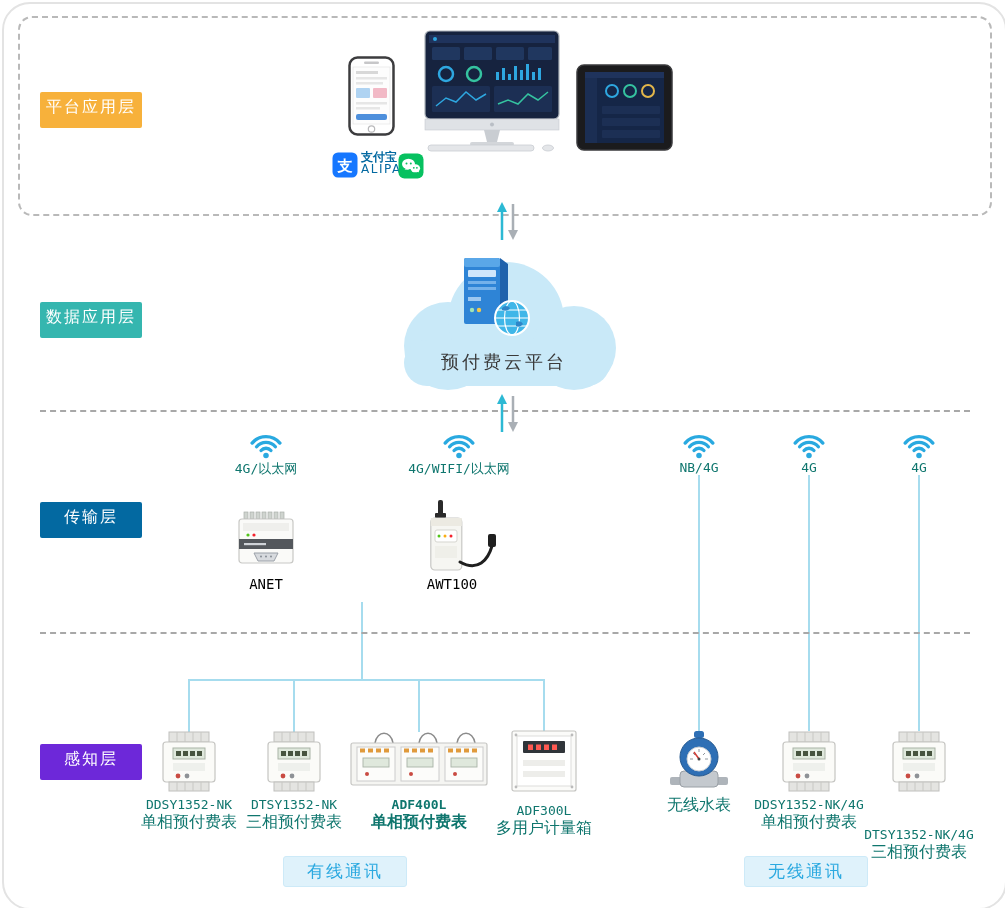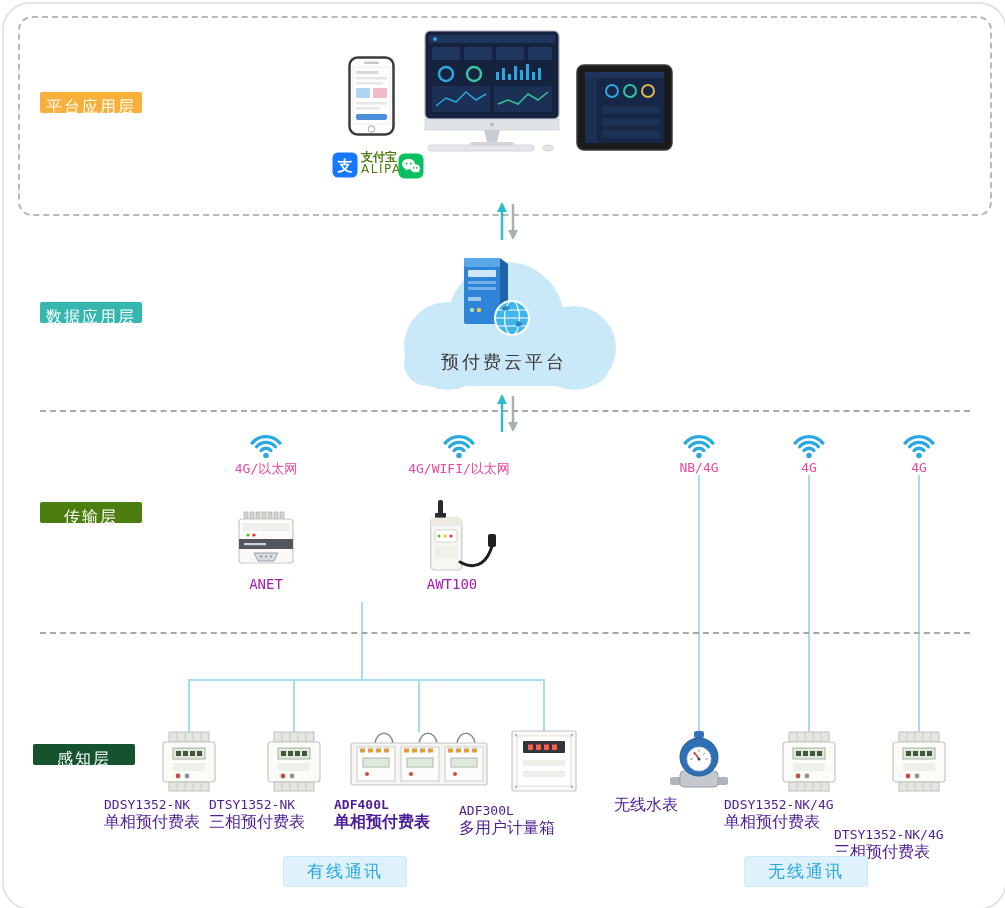"平台应用层" .layer-label { height: 21px -> 36px }
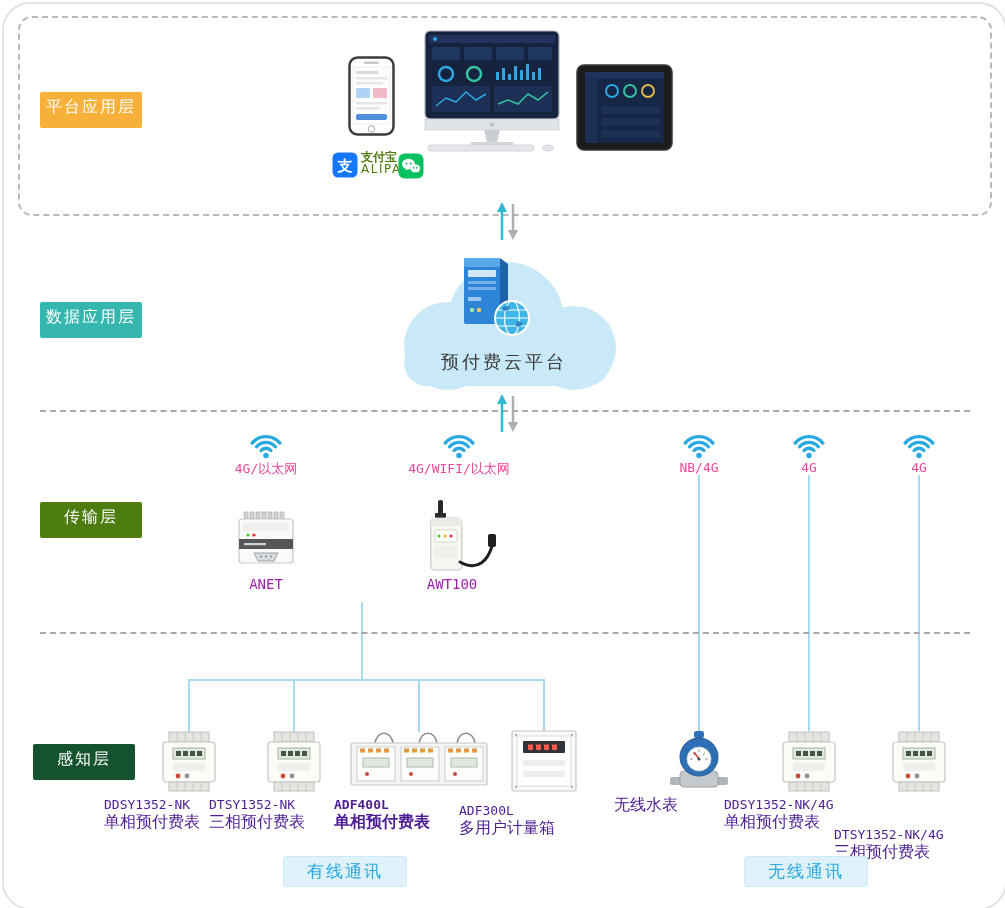"支付宝" .alipay-text { color: #4d7c0f -> #0369a1 }
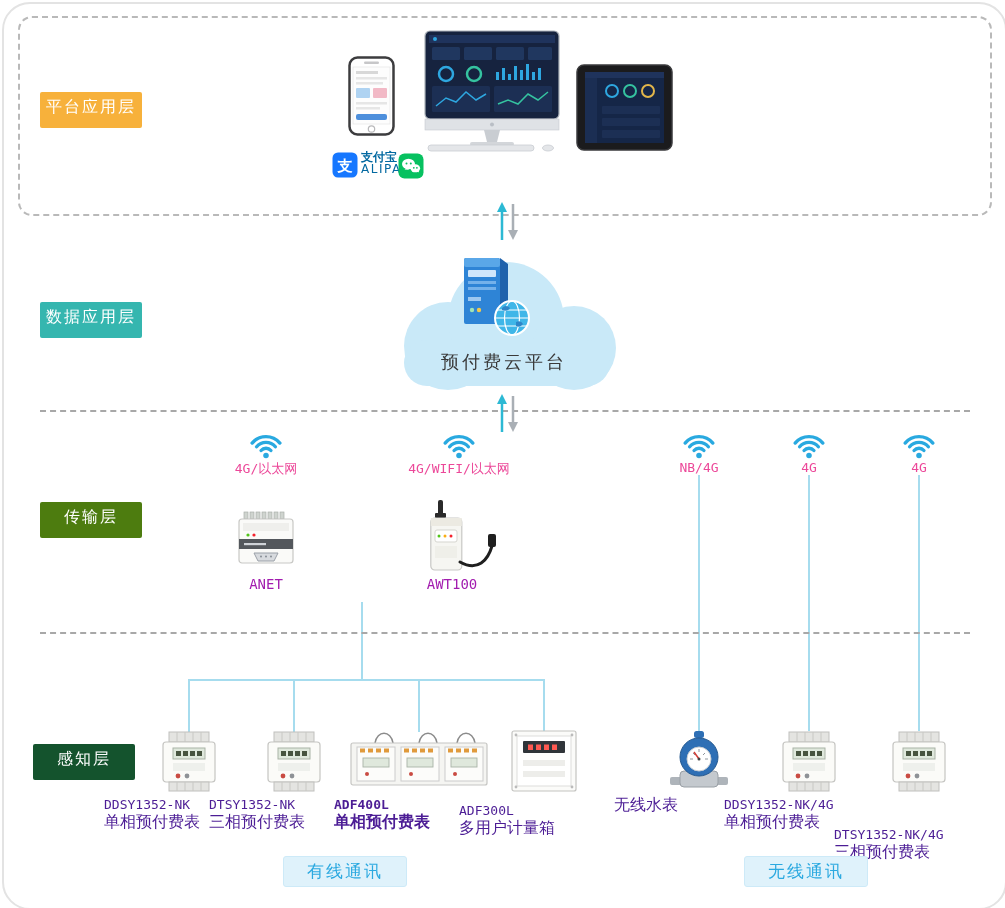"4G/以太网" .wifi-label { color: #ec4899 -> #0f766e }
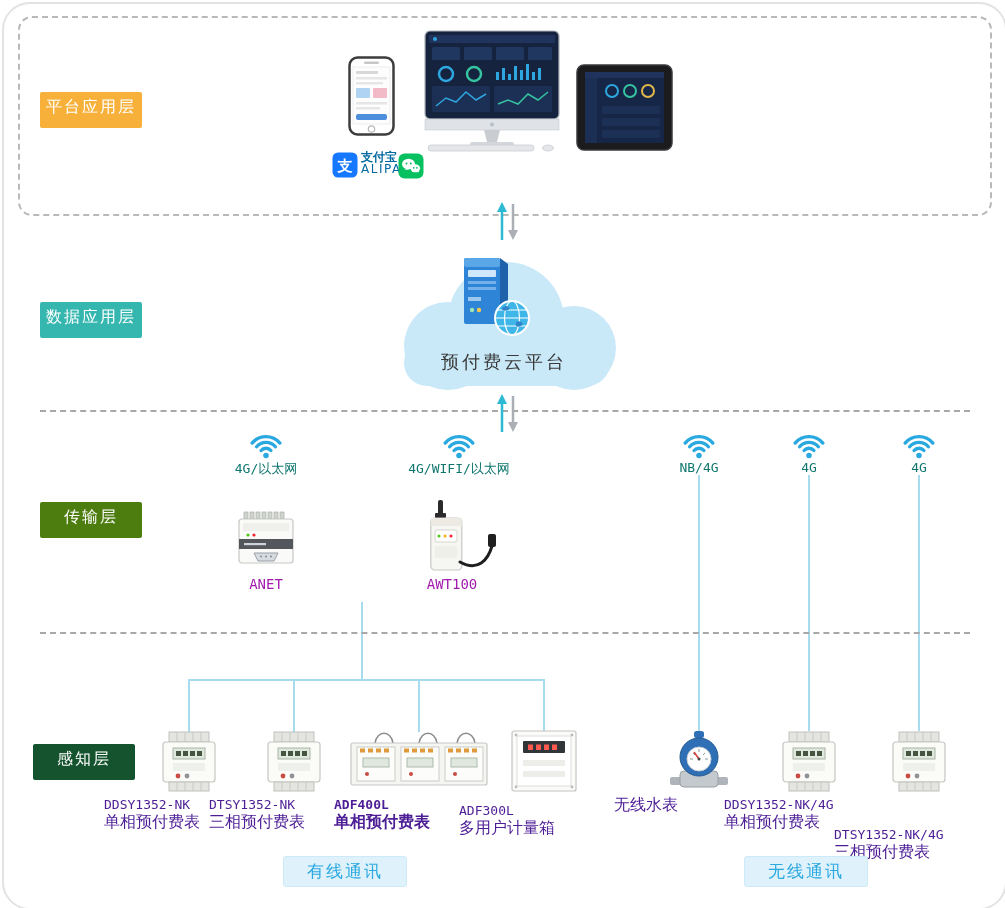"传输层" .lbl-trans { background: #4d7c0f -> #0369a1 }
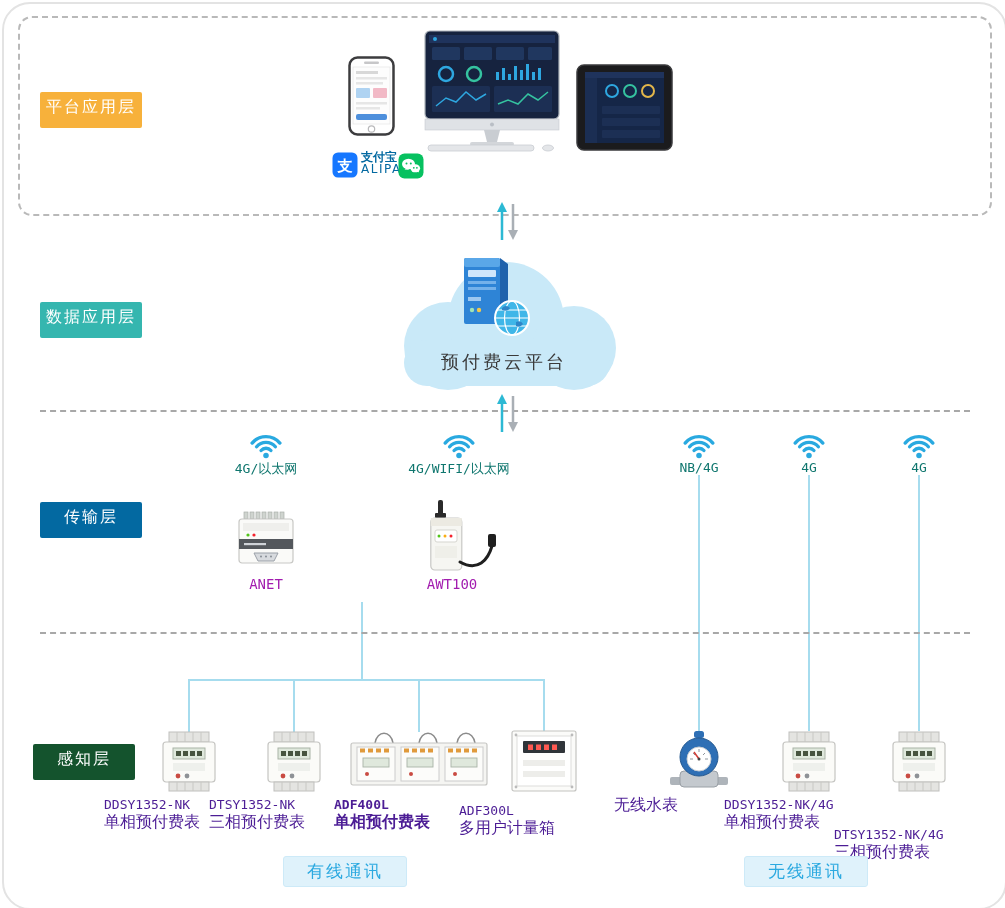"ANET" .gw-label { color: #a21caf -> #000000 }
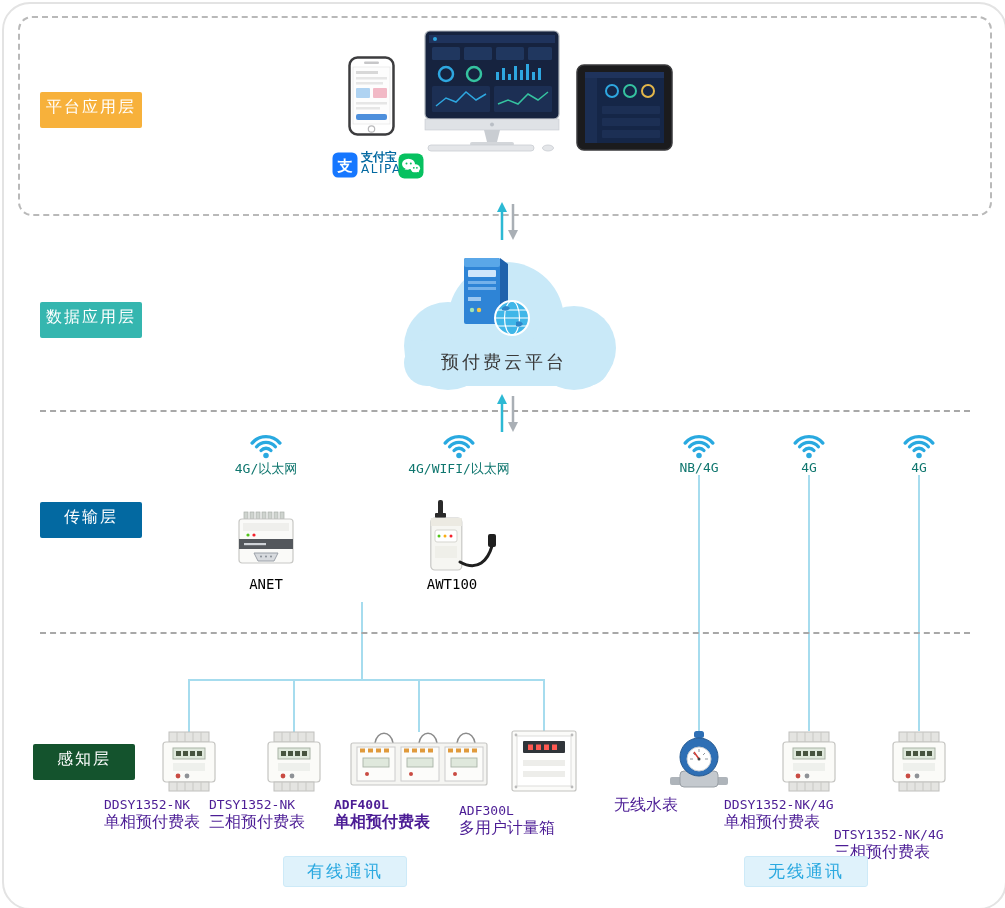"感知层" .lbl-percep { background: #14532d -> #6d28d9; left: 29px -> 36px }
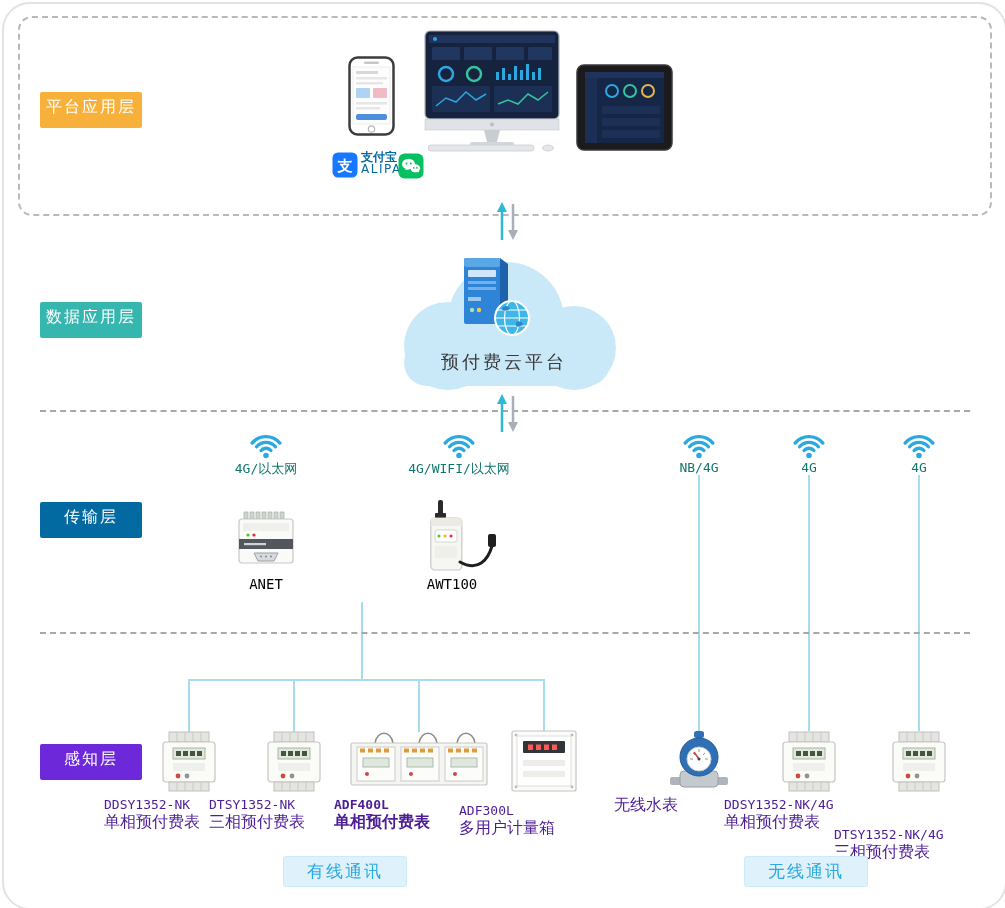"DDSY1352-NK" .dev-label { color: #4c1d95 -> #0f766e; text-align: none -> center }
